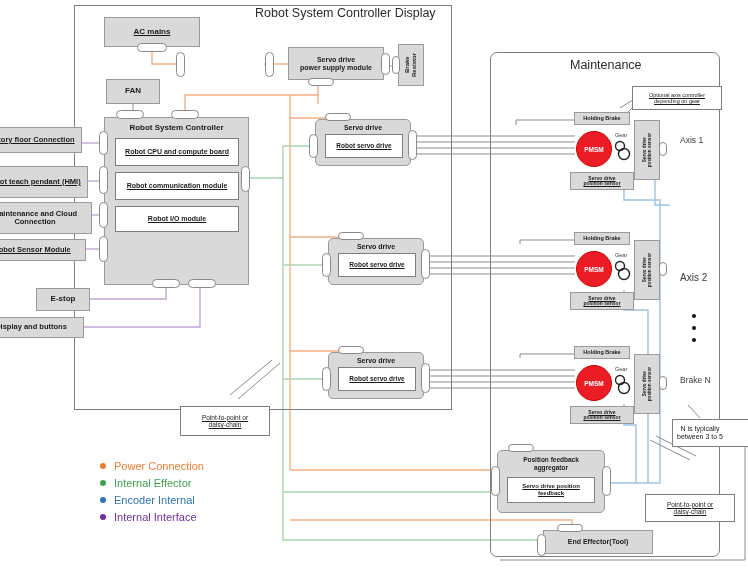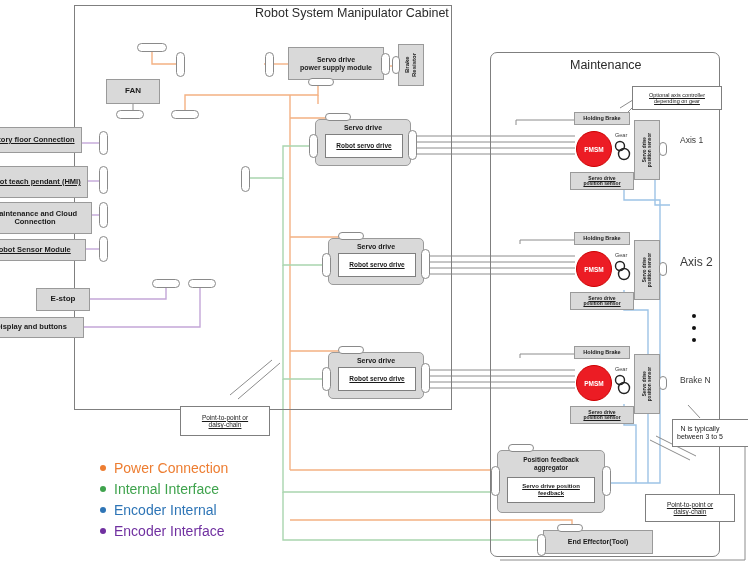"Robot System Manipulator Cabinet" div.title { text: Manipulator Cabinet -> Controller Display }
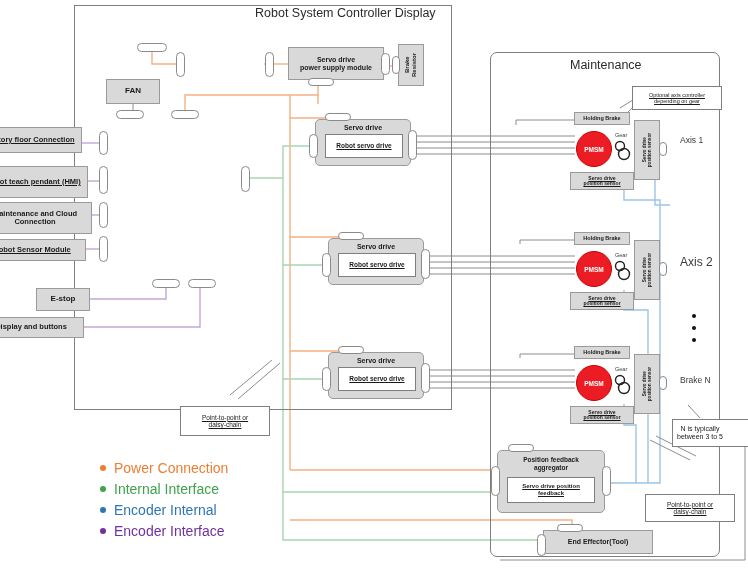"AC mains" div.box { html: none -> <div> <span>AC mains</span> </div> }
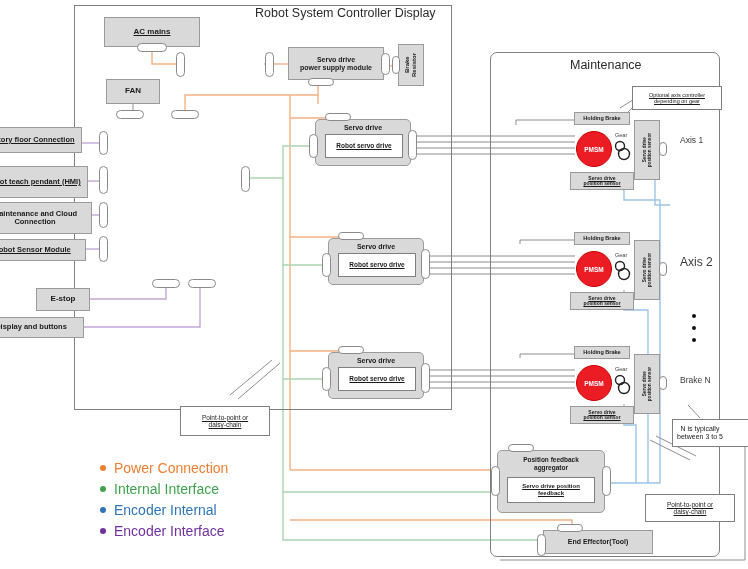"Robot System Controller" div.box { html: none -> <div> <div>Robot System Controller</div> <div> <span>Robot CPU and compute board</span> </div> <div> <span>Robot communication module</span> </div> <div> <span>Robot I/O module</span> </div> </div> }
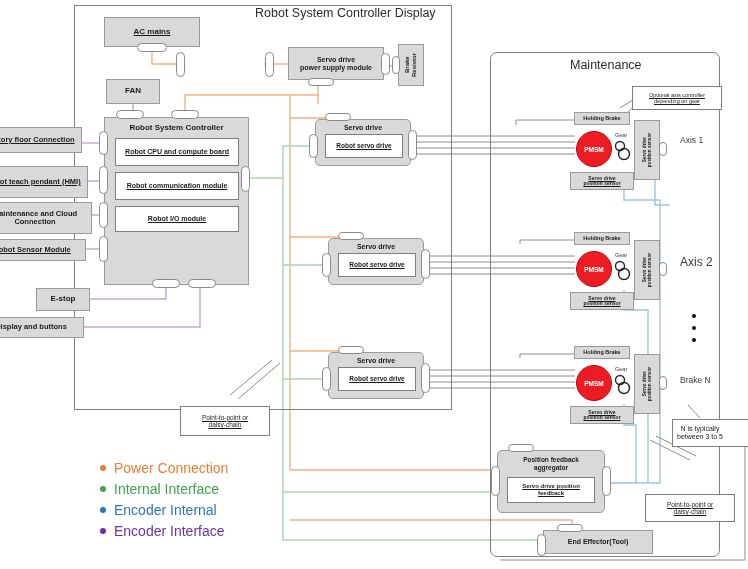"Axis 2" div.plainlabel { font-size: 12px -> 10px; top: 256px -> 272px }
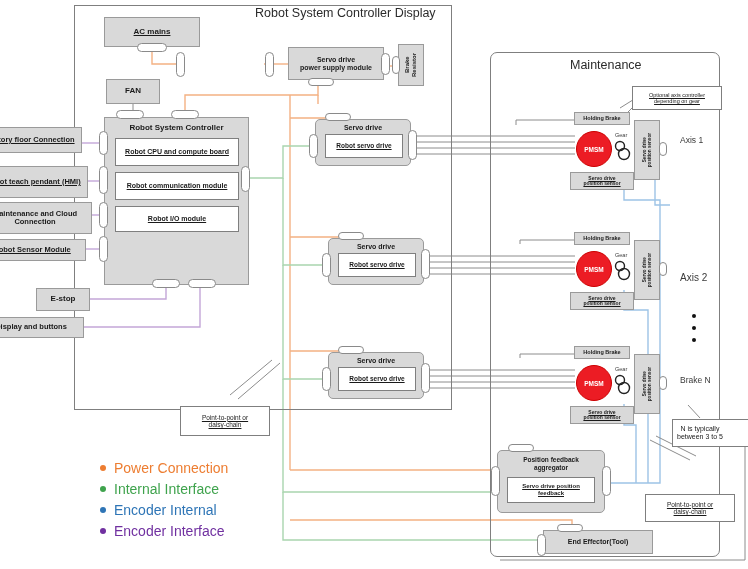"Power Connection" .legend { font-size: 14px -> 11px }
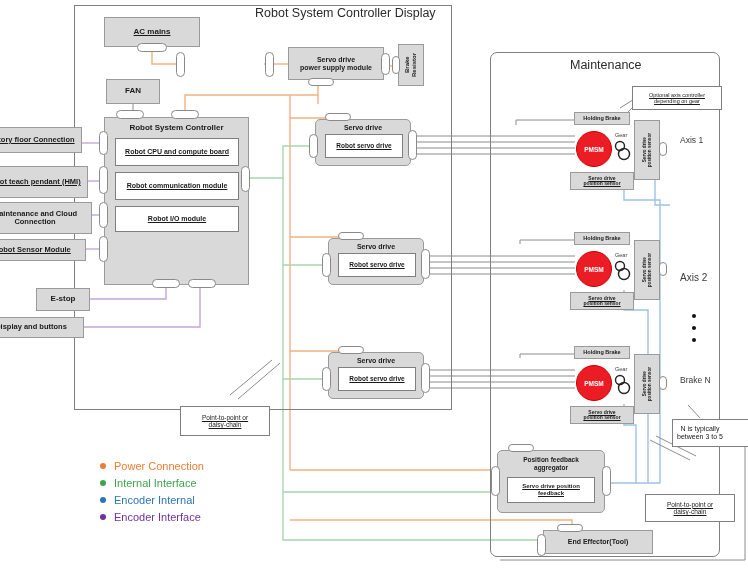"Internal Interface" span.legend-txt { text: Interface -> Effector }
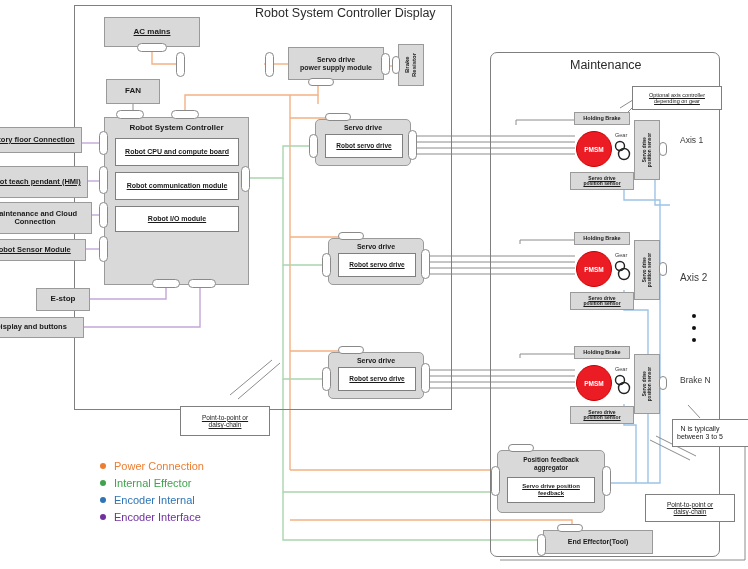"Encoder Interface" span.legend-txt { text: Encoder -> Internal }
